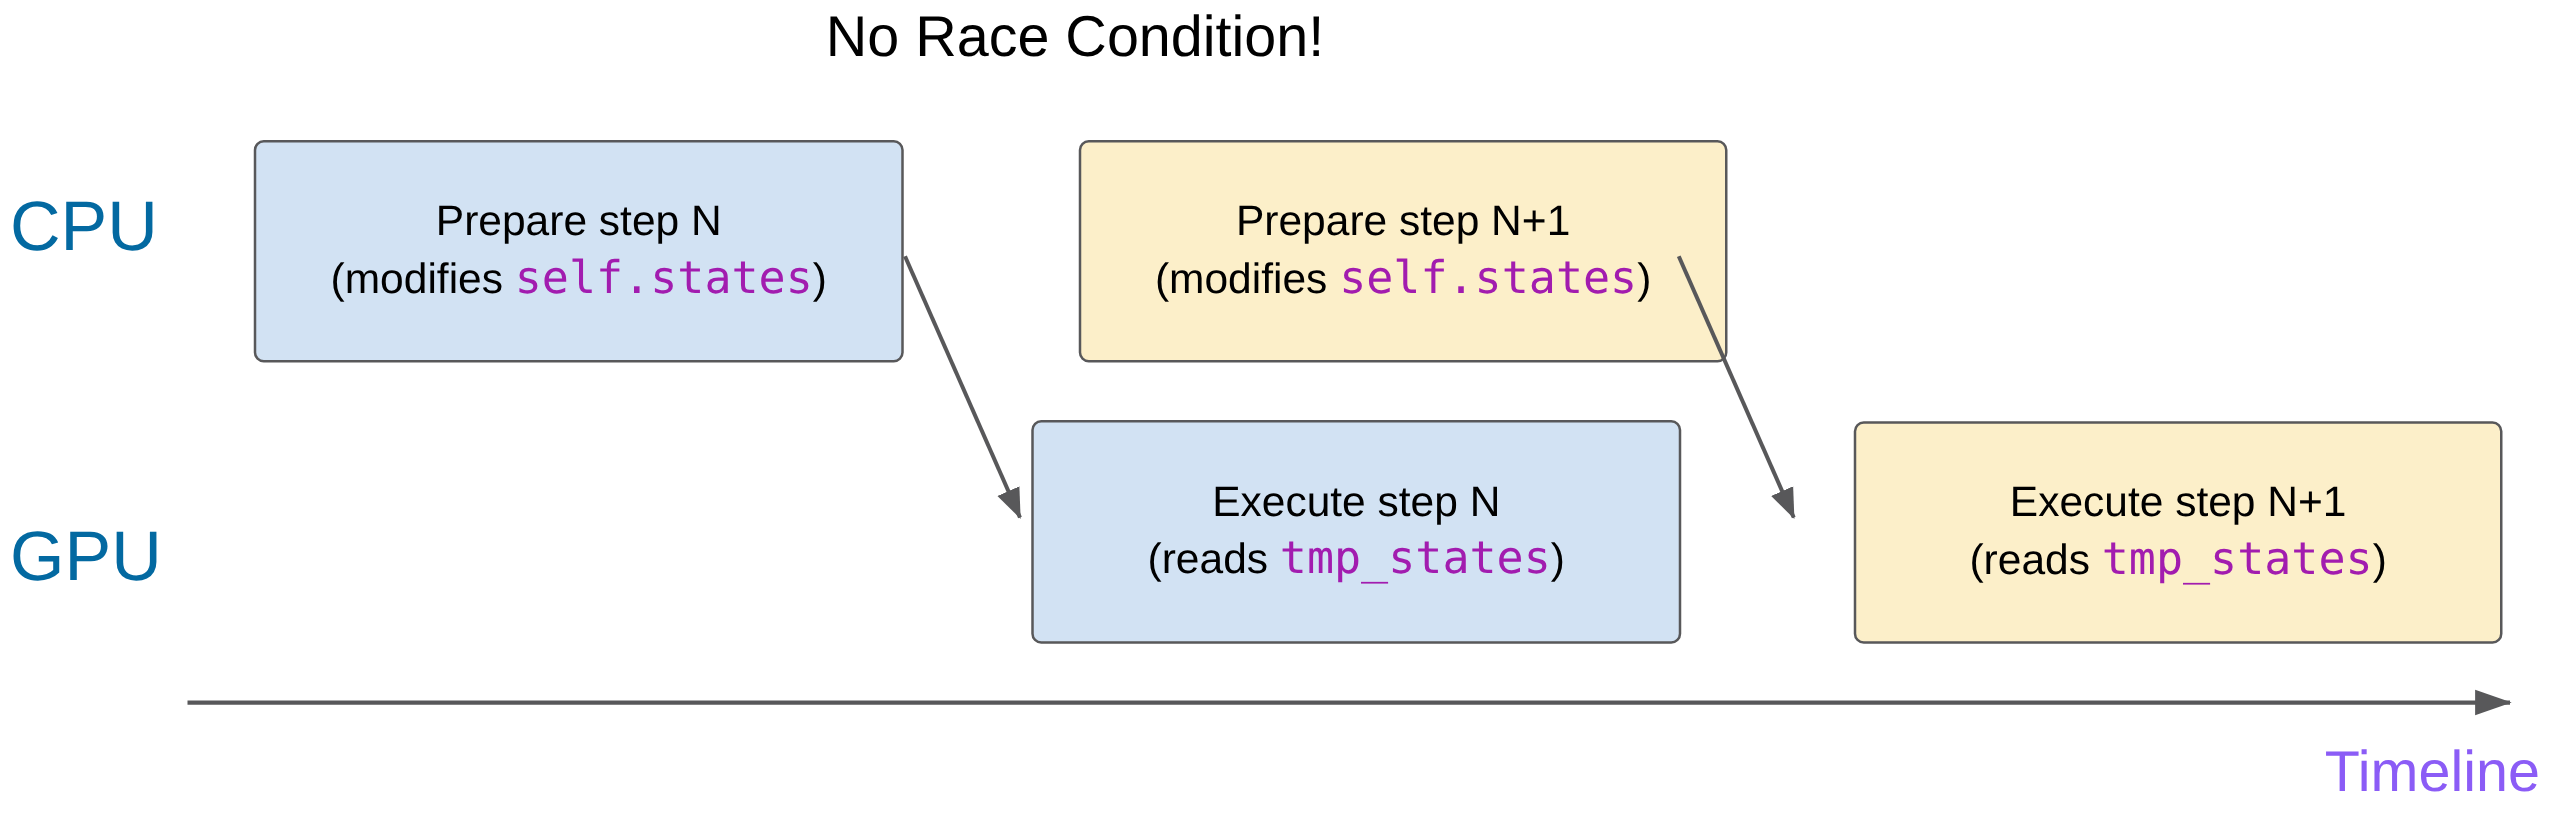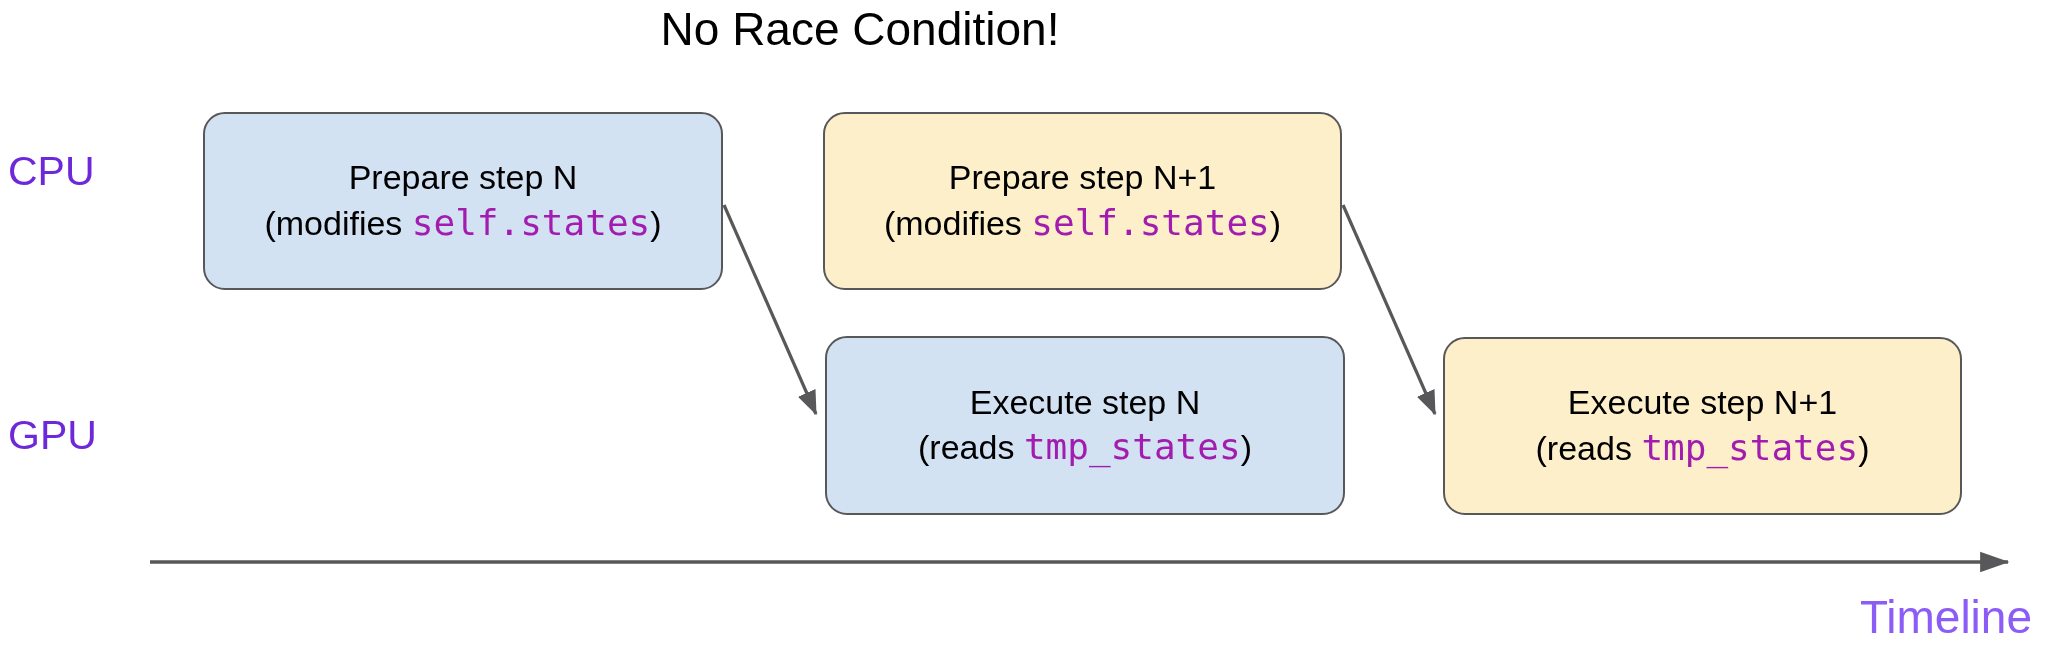"CPU" .lane-label { color: #6d28d9 -> #0369a1; font-size: 41px -> 56px }
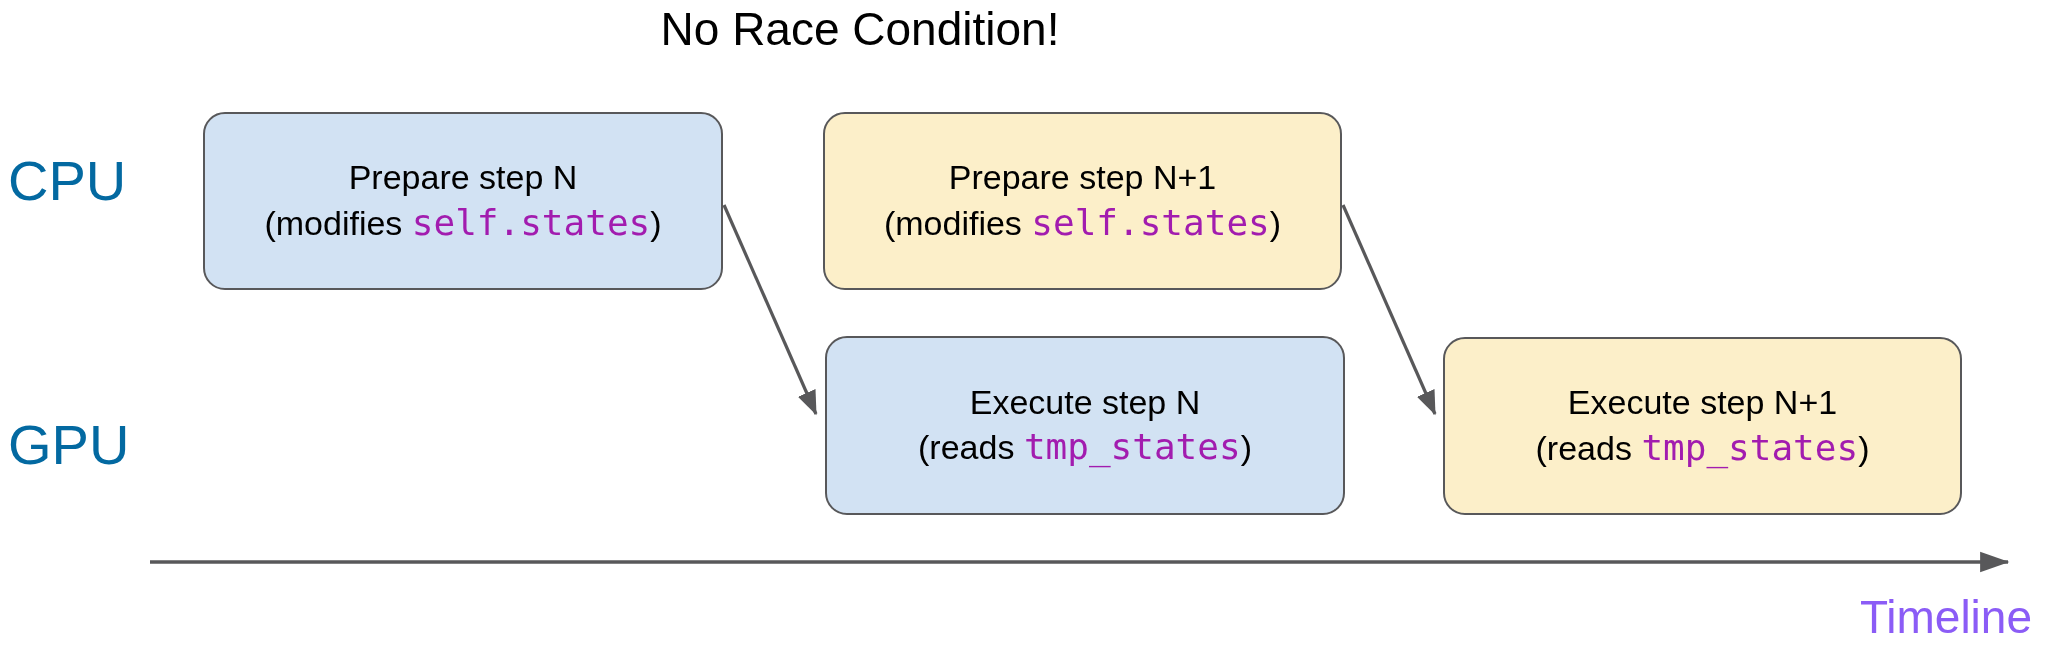"Prepare step N" .box { border-radius: 22px -> 8px }
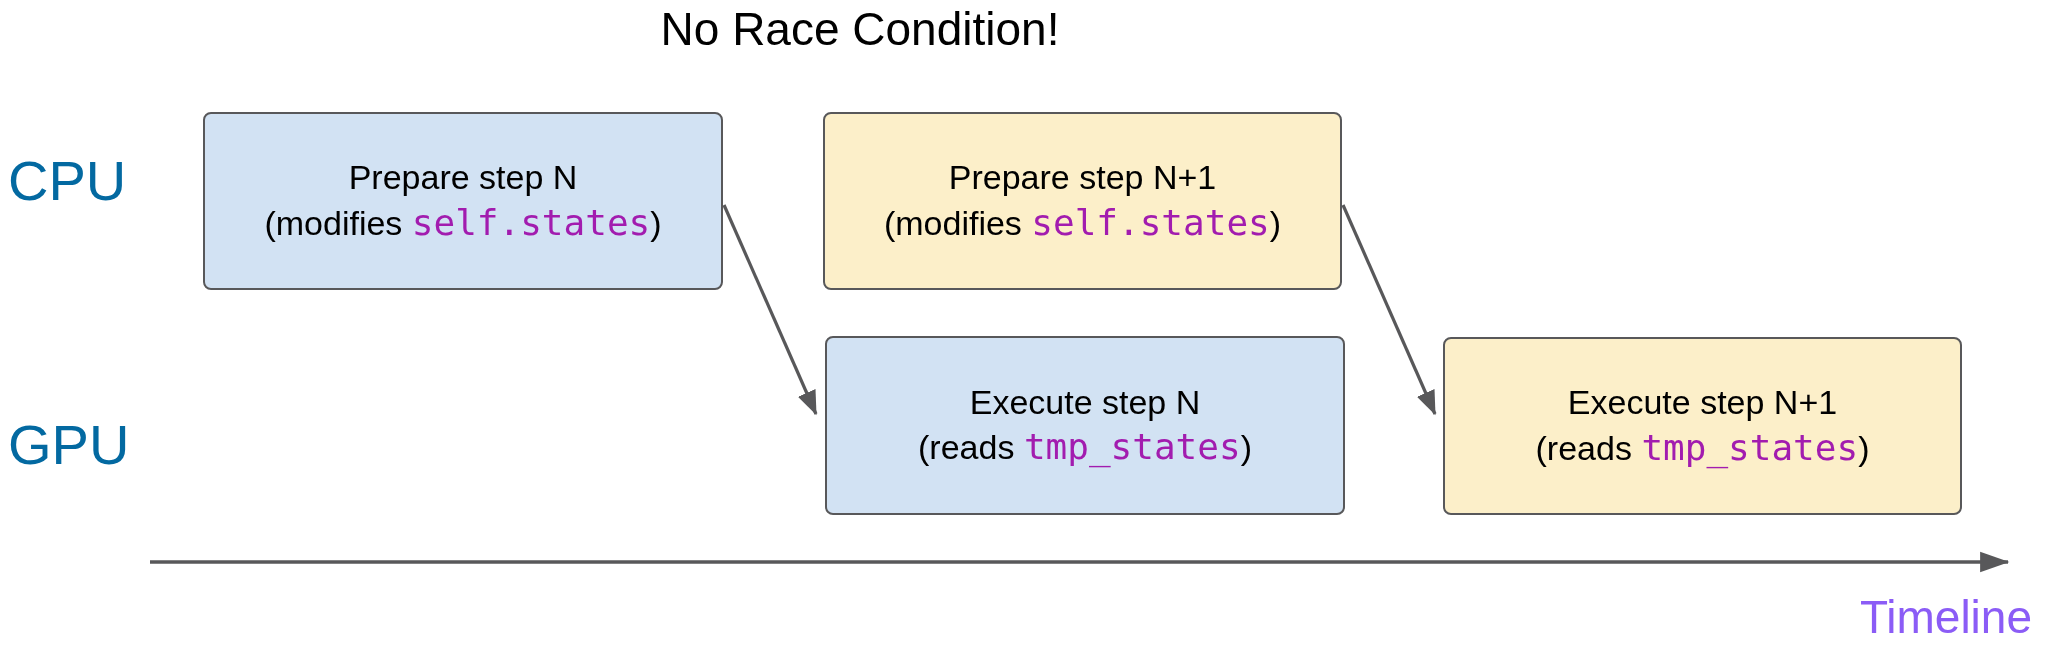"Prepare step N+1" .box.cream { margin-left: none -> 40px }
